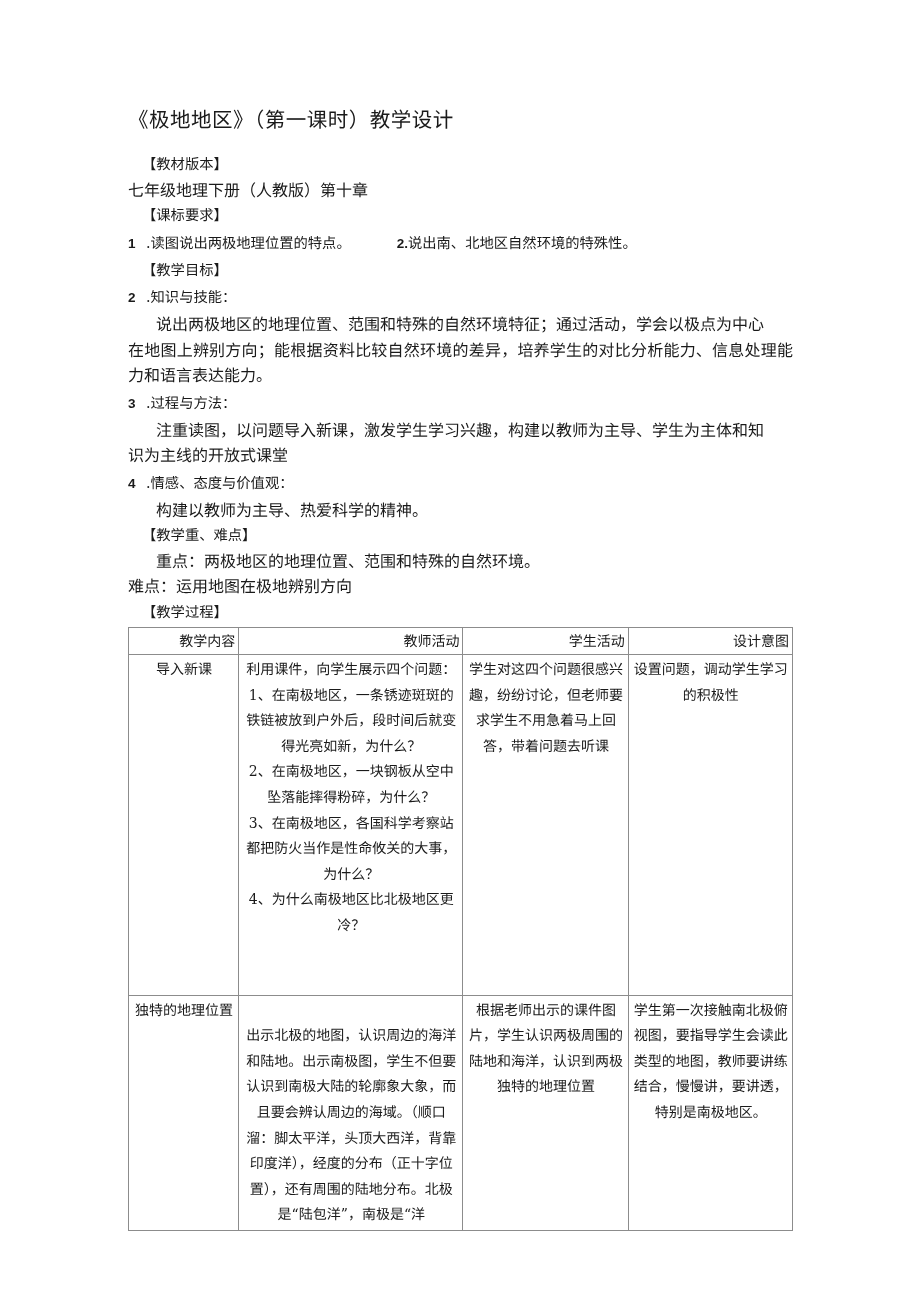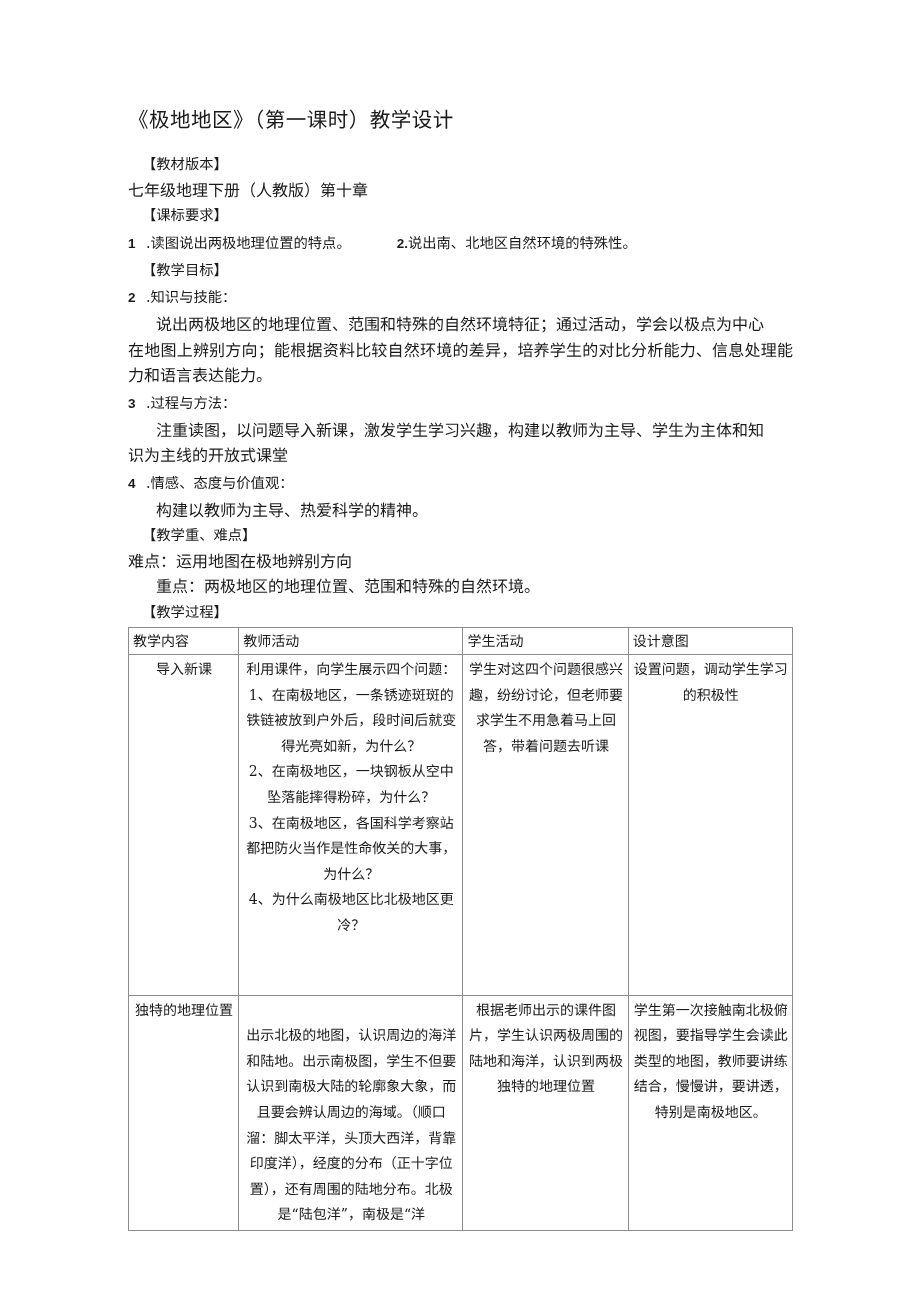"难点：运用地图在极地辨别方向" p.block { order: before "重点：两极地区的地理位置、范围和特殊的自然环境。" -> after "重点：两极地区的地理位置、范围和特殊的自然环境。" }
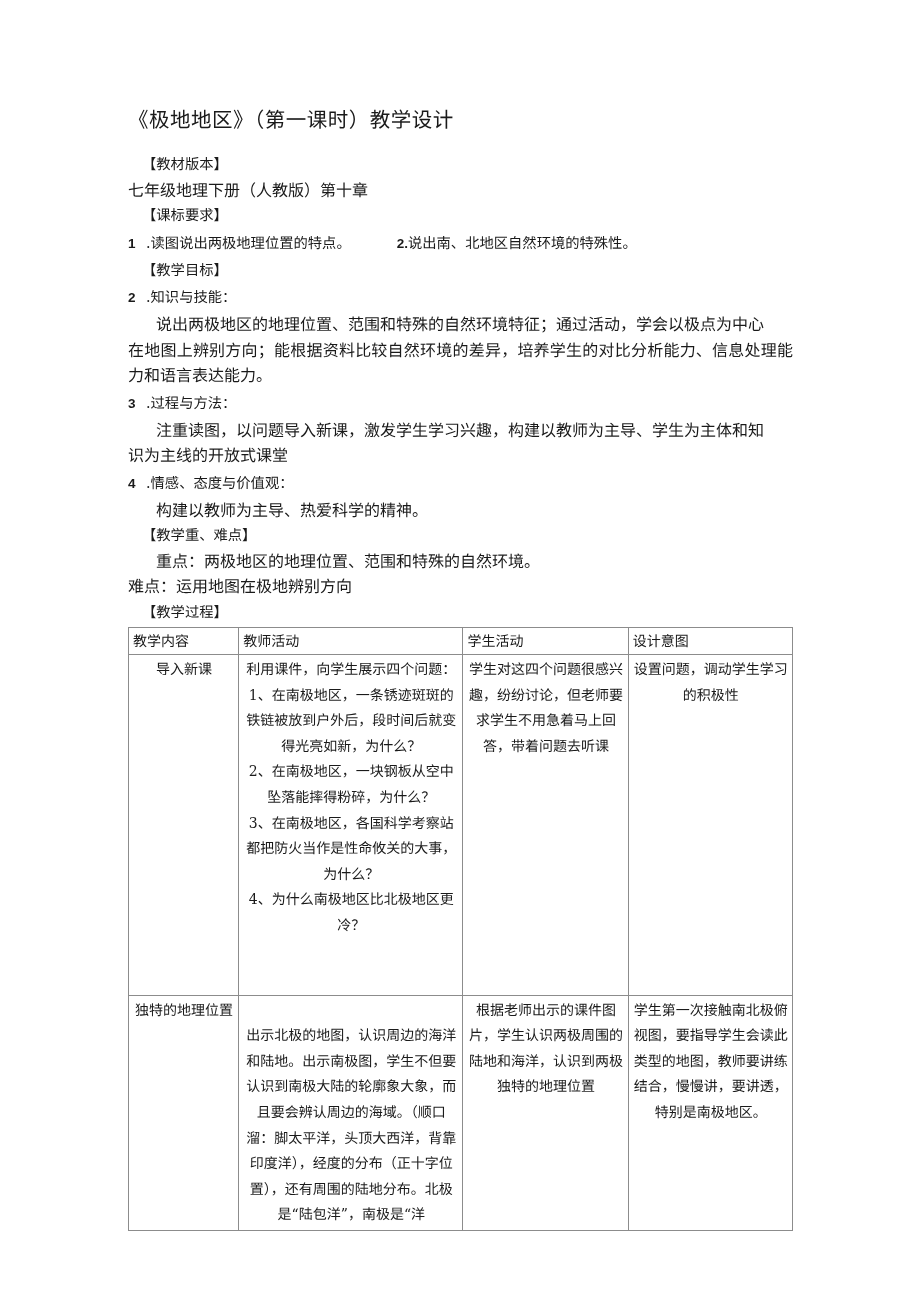"教学内容" table.lesson-table th { text-align: left -> right }
